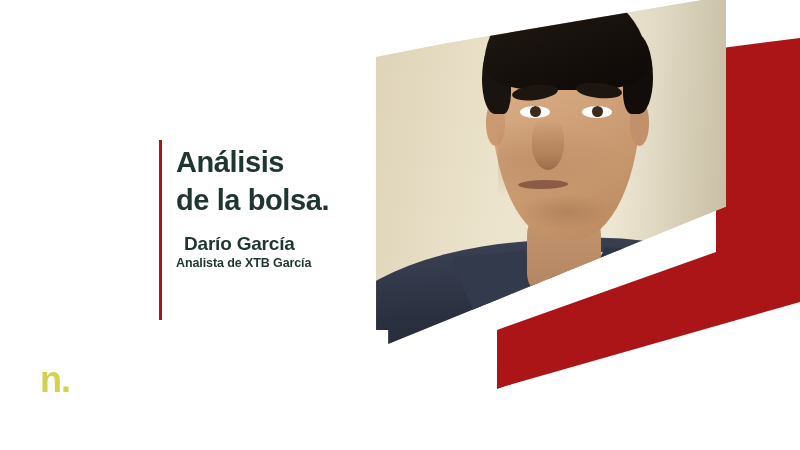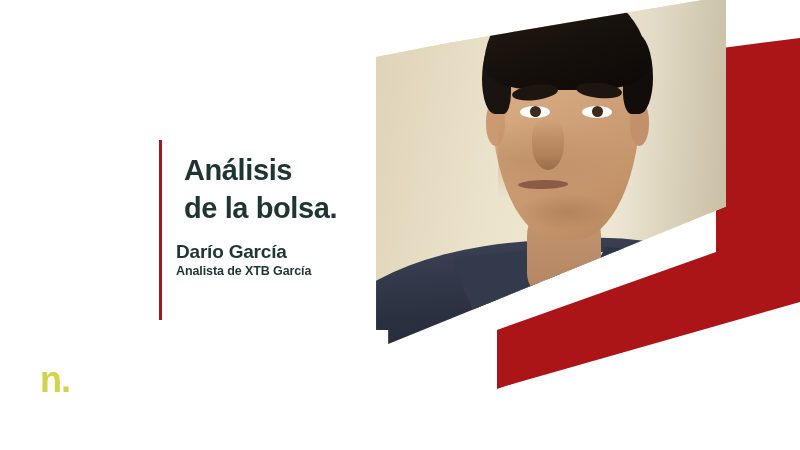"Análisis" .headline { margin: 8px -> 0 }
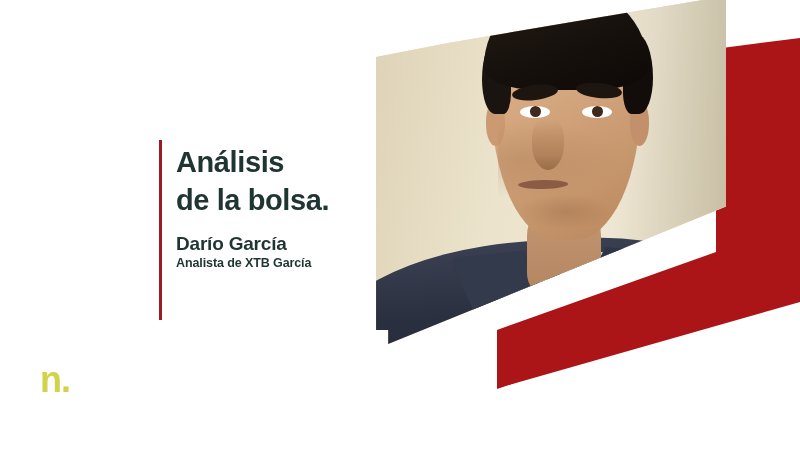"Darío García" .byline { margin: 14px 0 0 0 -> 14px 0 0 8px }
